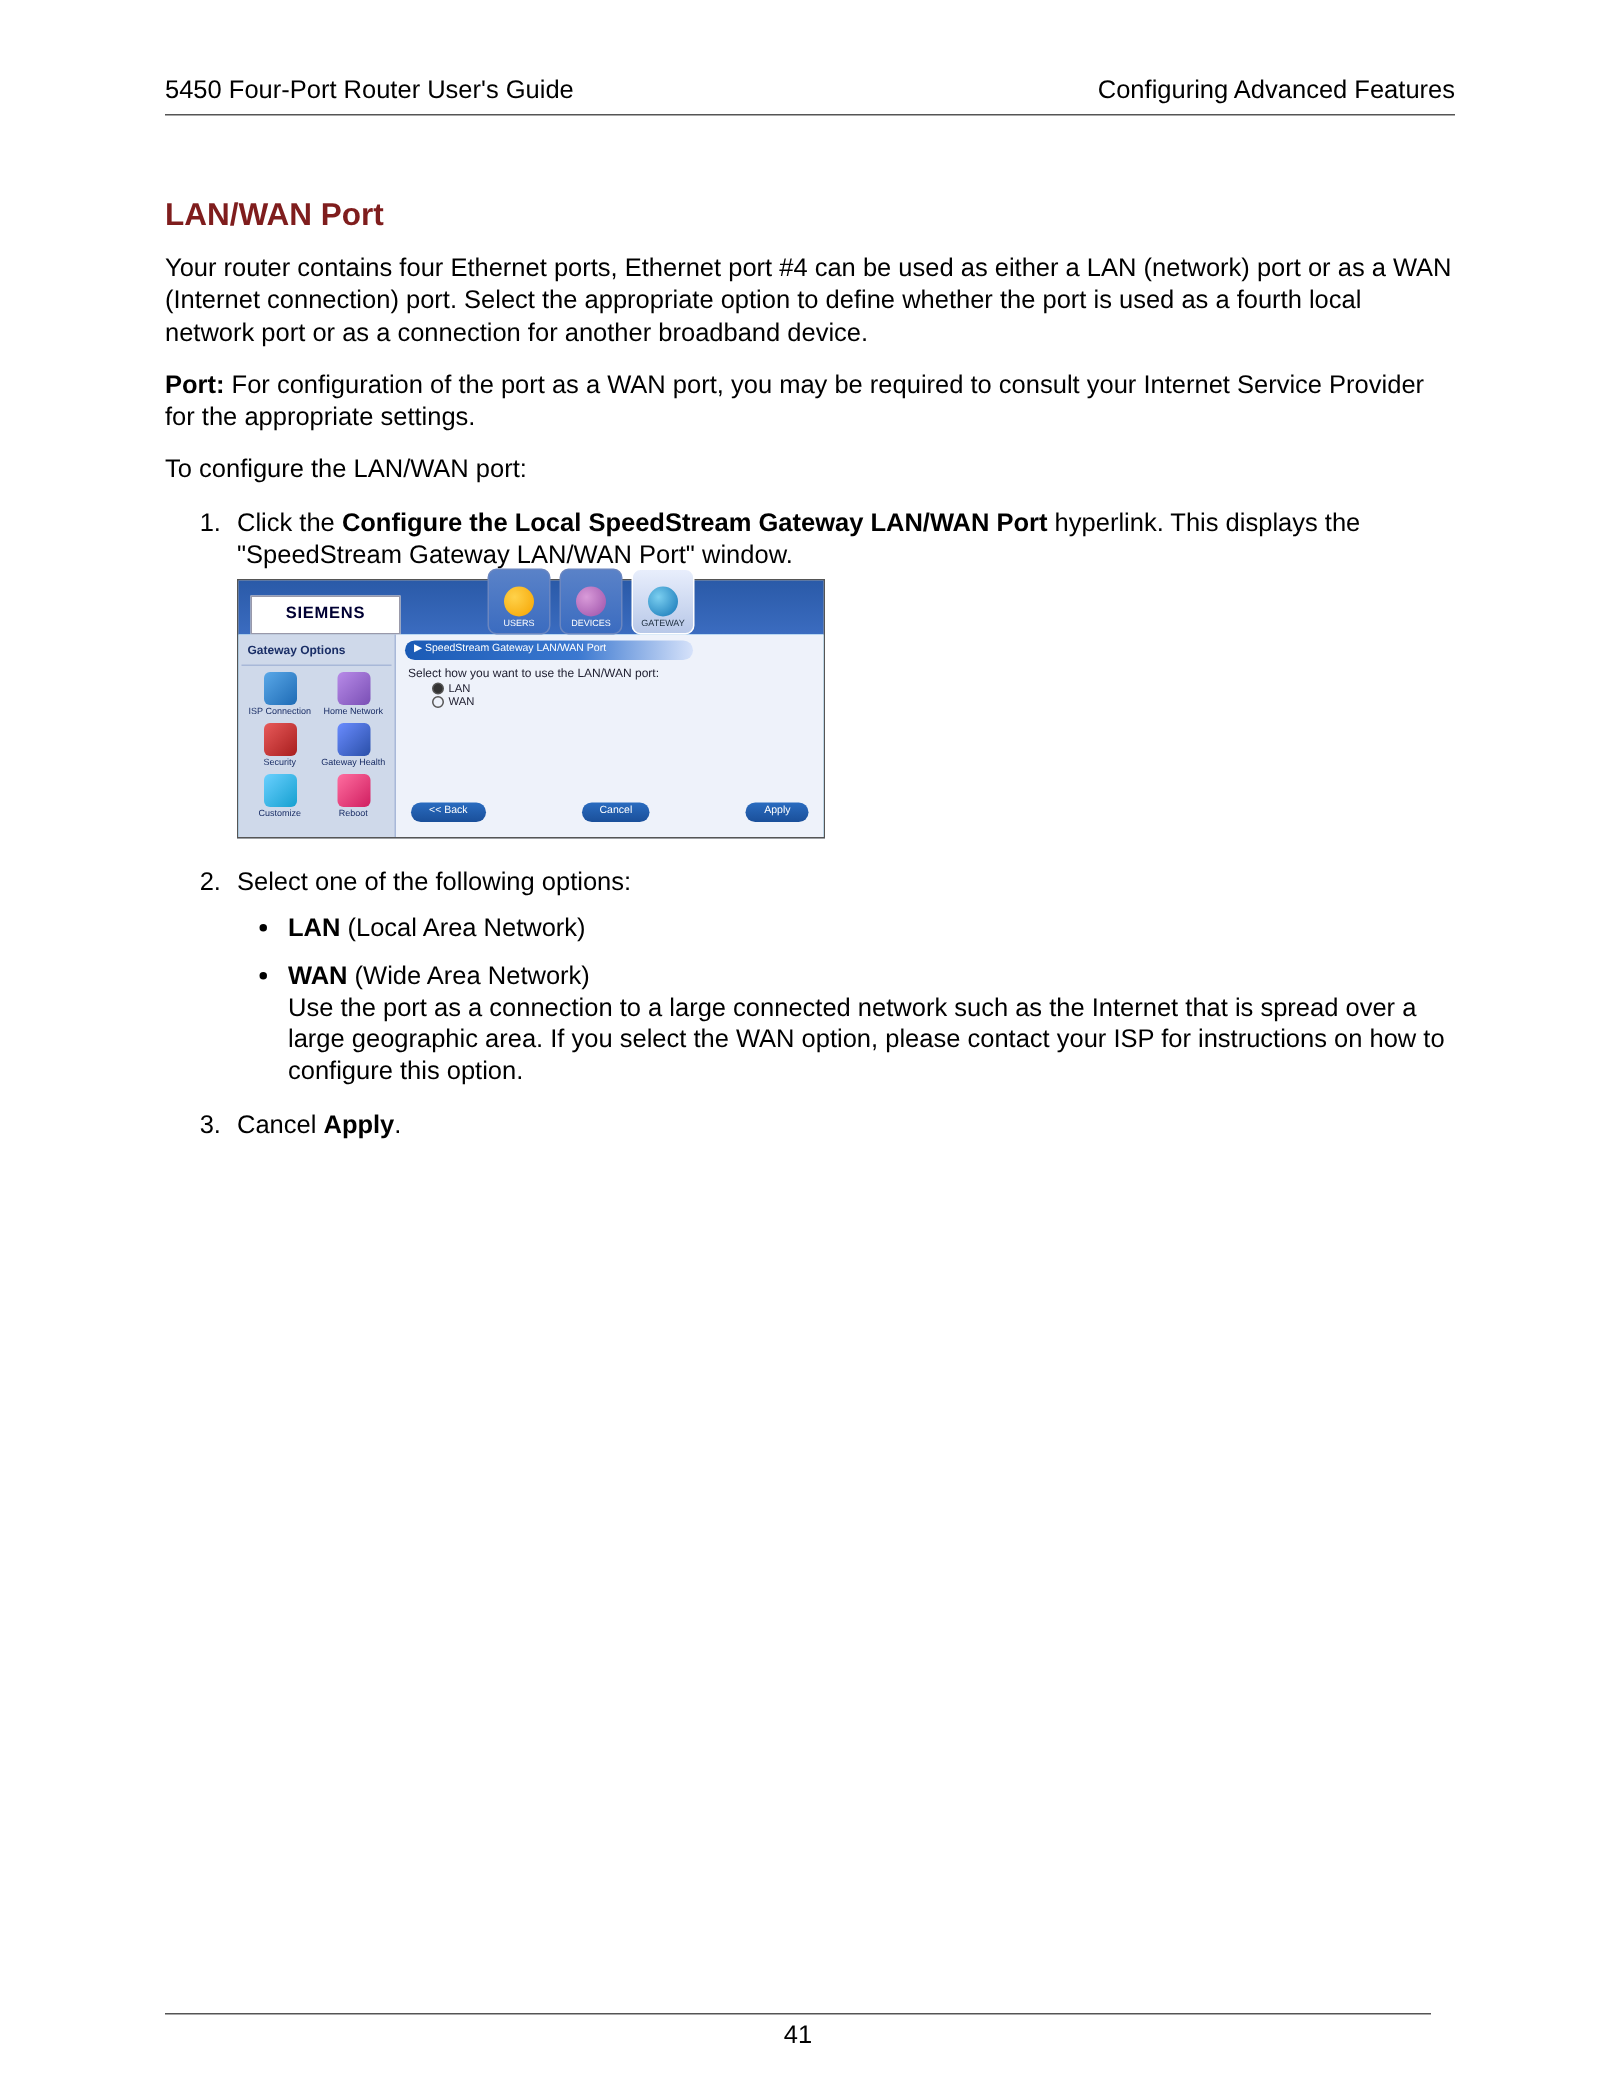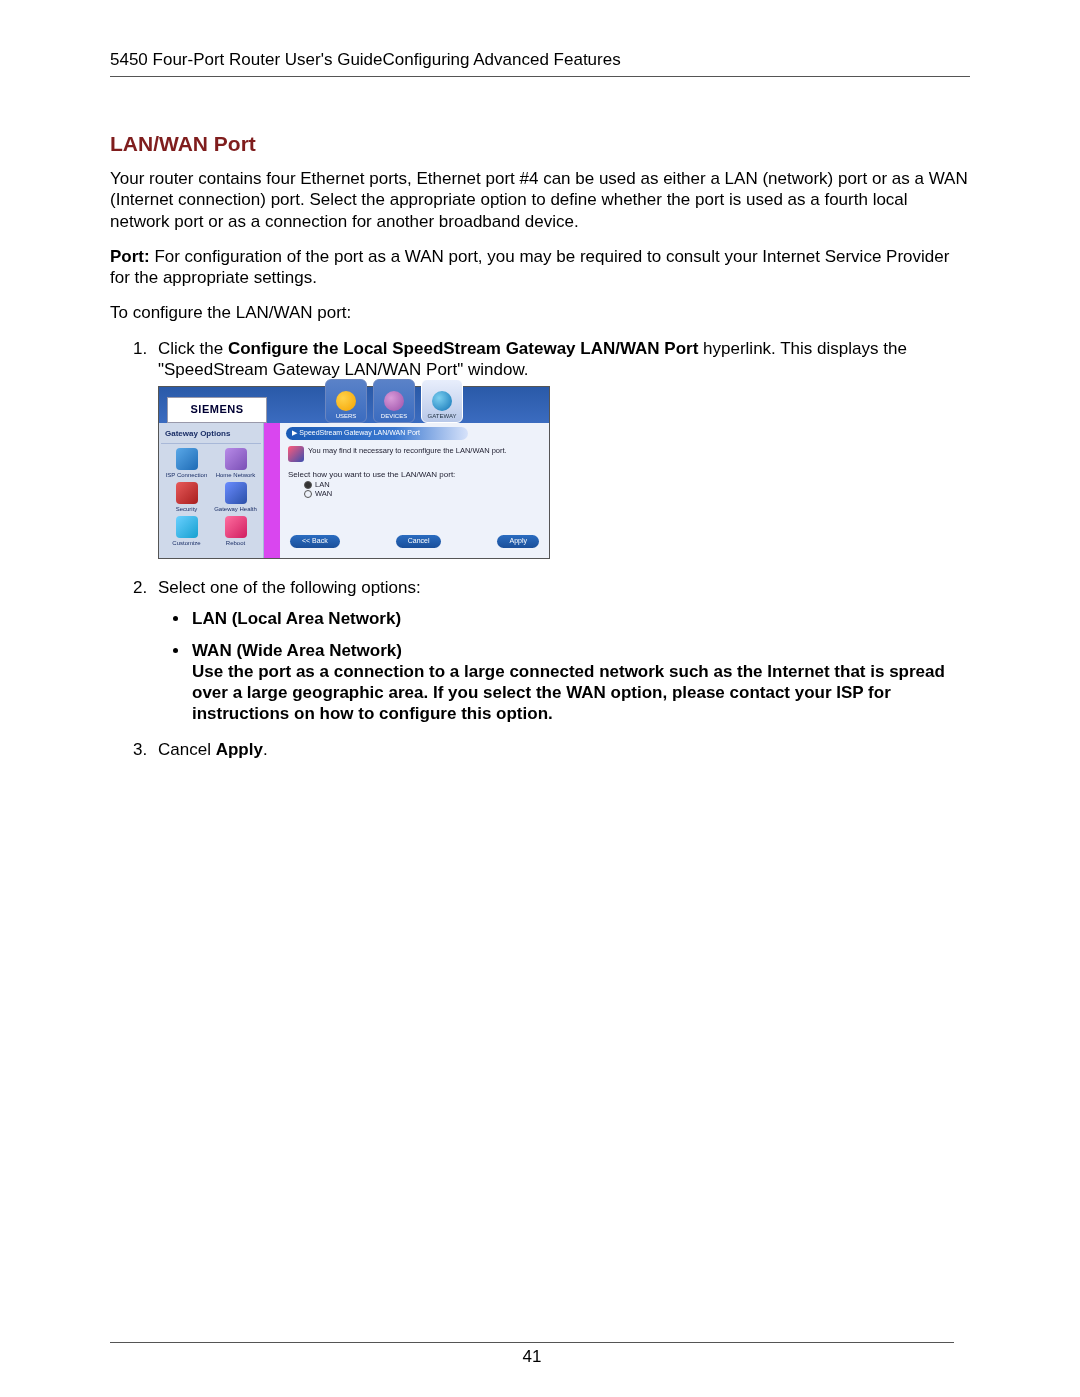"5450 Four-Port Router User's Guide" .header-row { justify-content: none -> space-between }
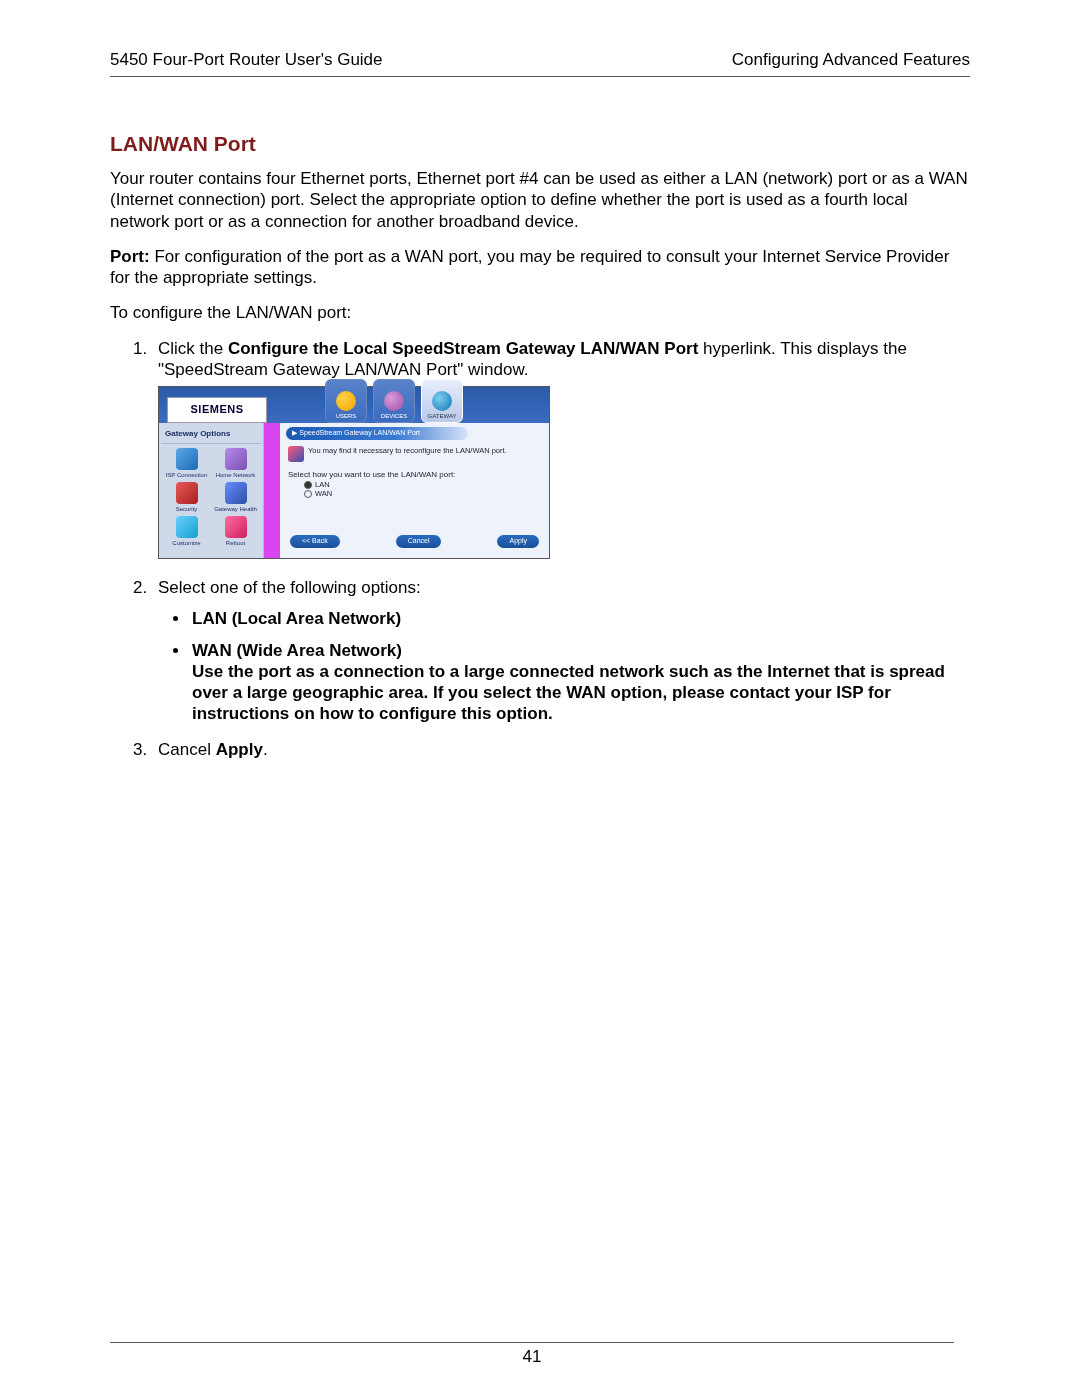"Gateway Options" .ss-body { background: #d946ef -> #7dd3fc; gap: 16px -> none }
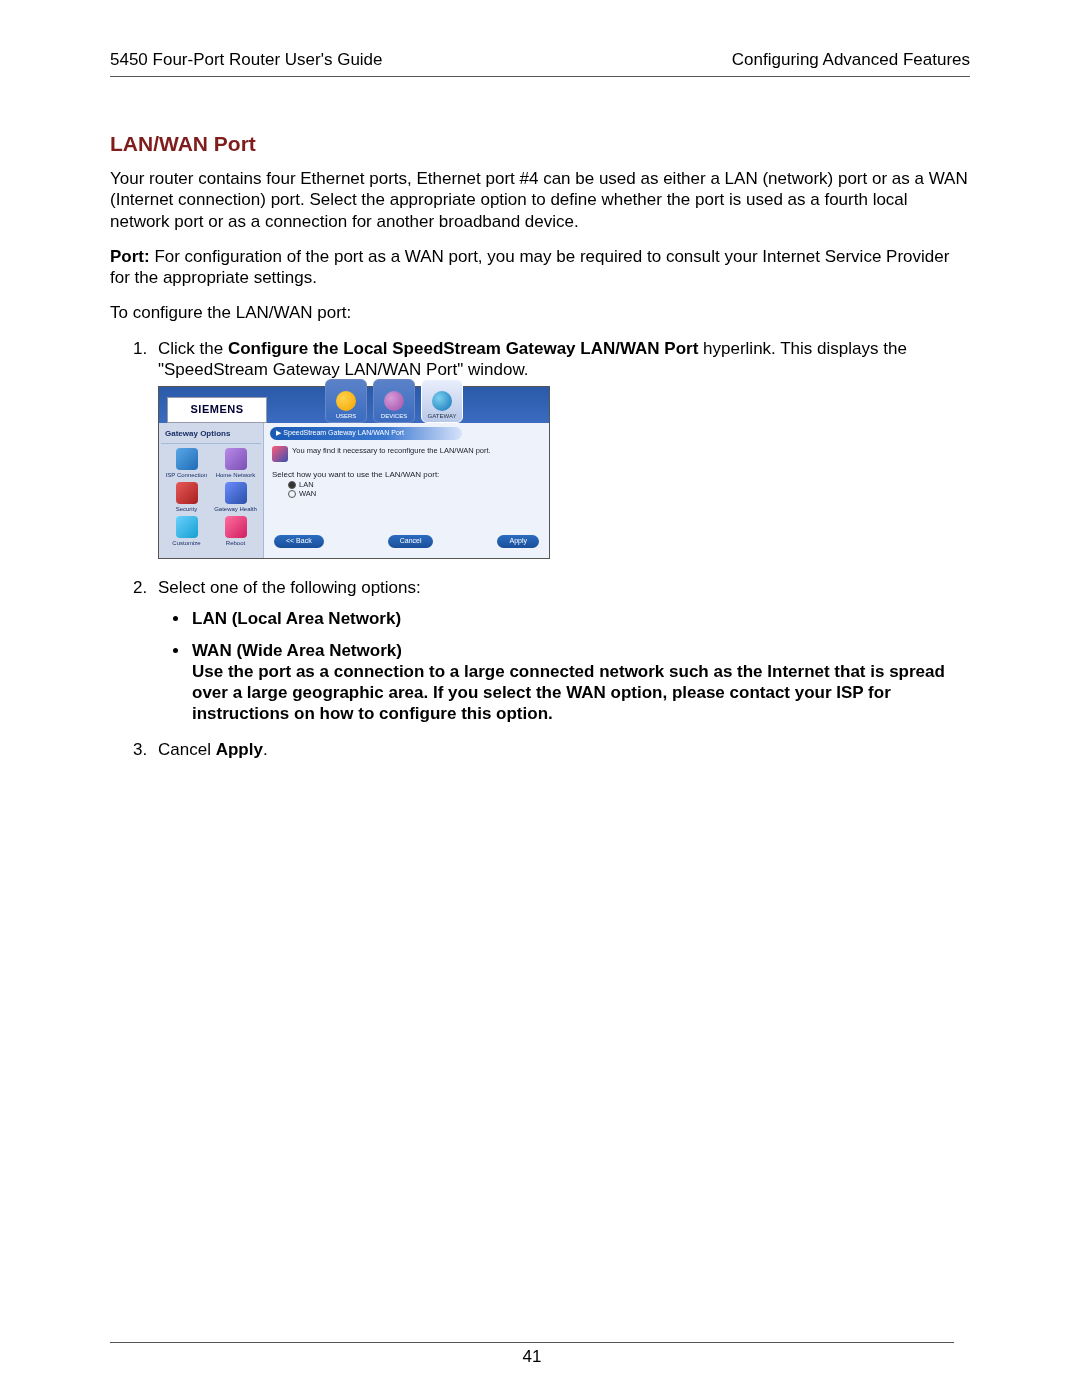"You may find it necessary" div.ss-msg { html: <div> <div></div> <span>You may find it necessary to reconfigure the LAN/WAN port.</span> </div> -> none }
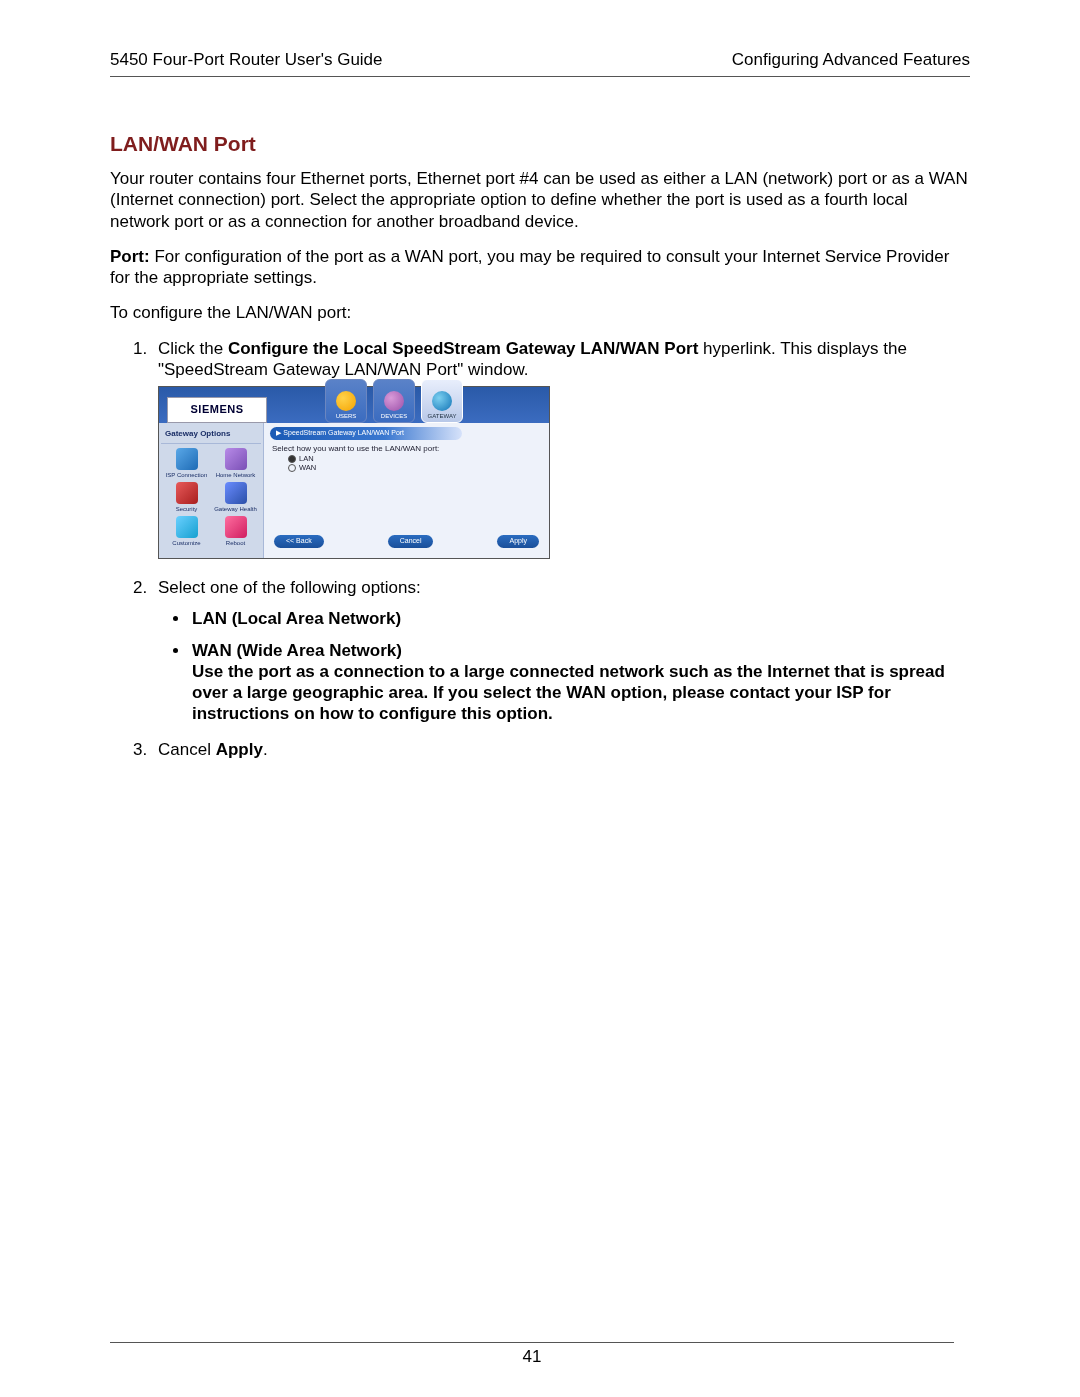"LAN (Local Area Network)" ul.sub-list { font-weight: bold -> none }
